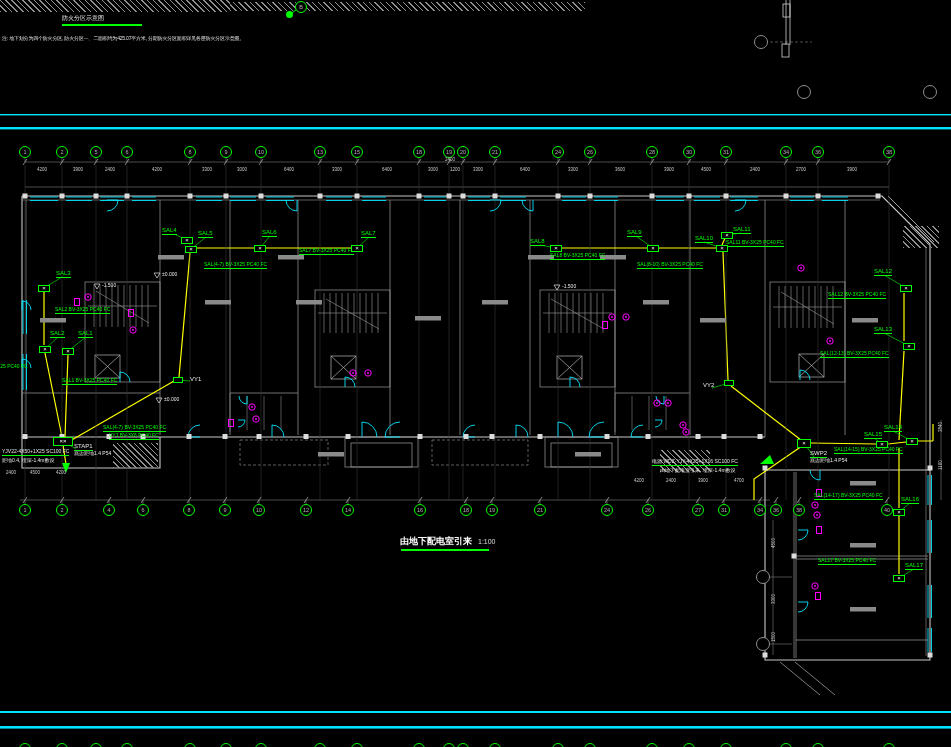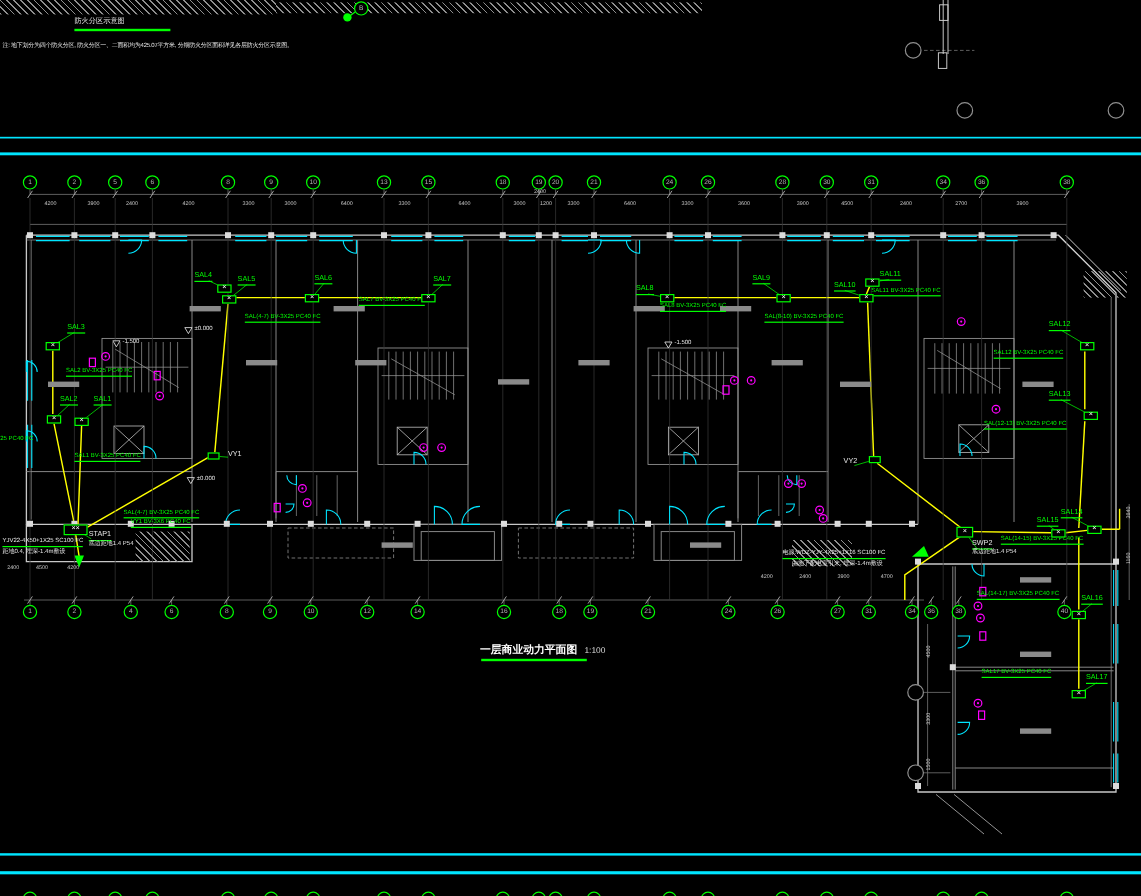"一层商业动力平面图" span { text: 一层商业动力平面图 -> 由地下配电室引来 }
